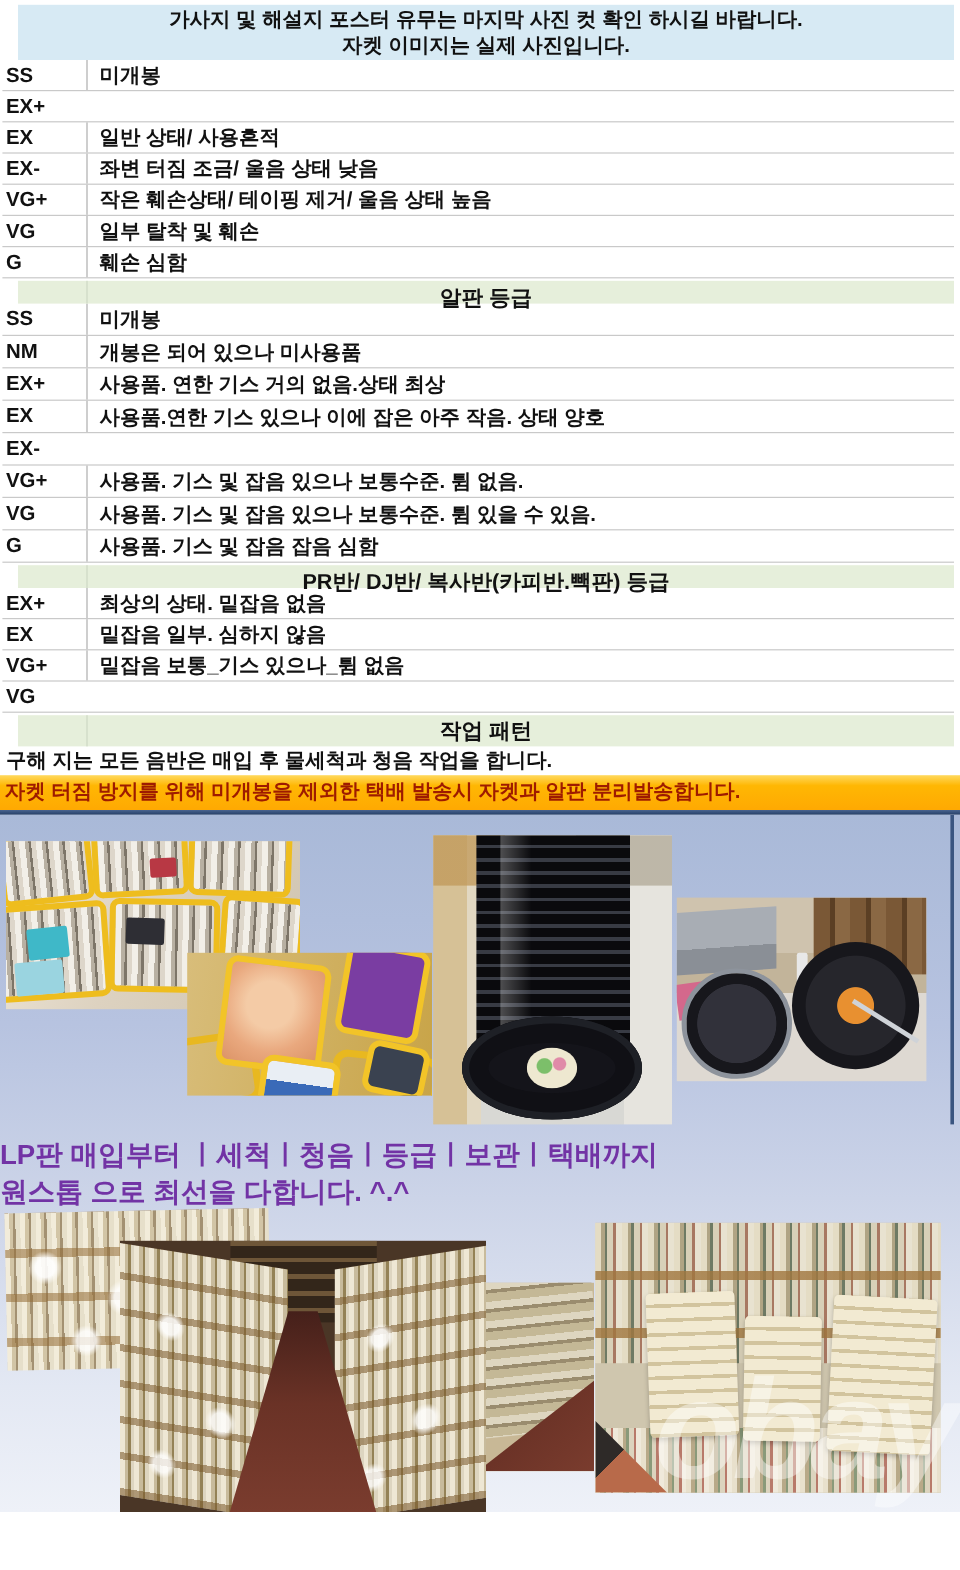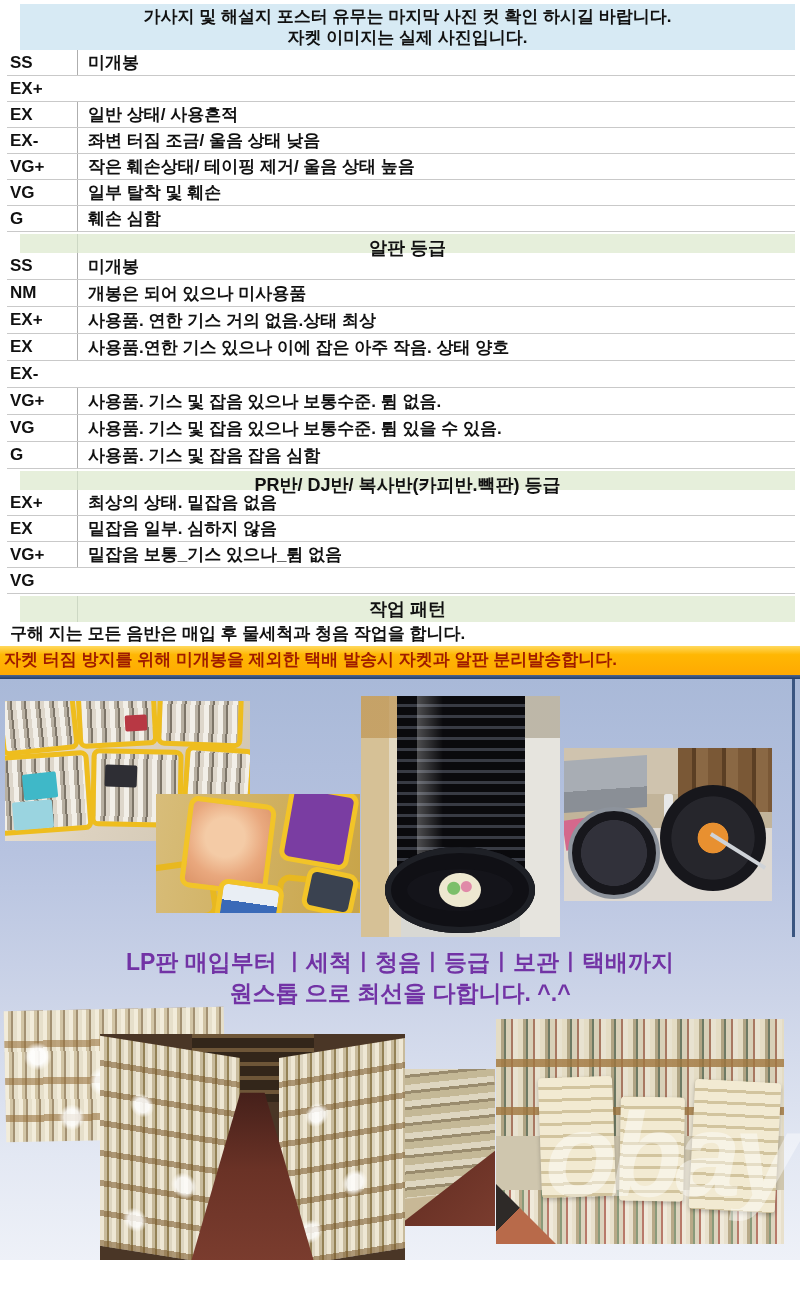"가사지 및 해설지 포스터 유무는" .tables { padding: 4px 5px 0 7px -> 4px 5px 0 2px }
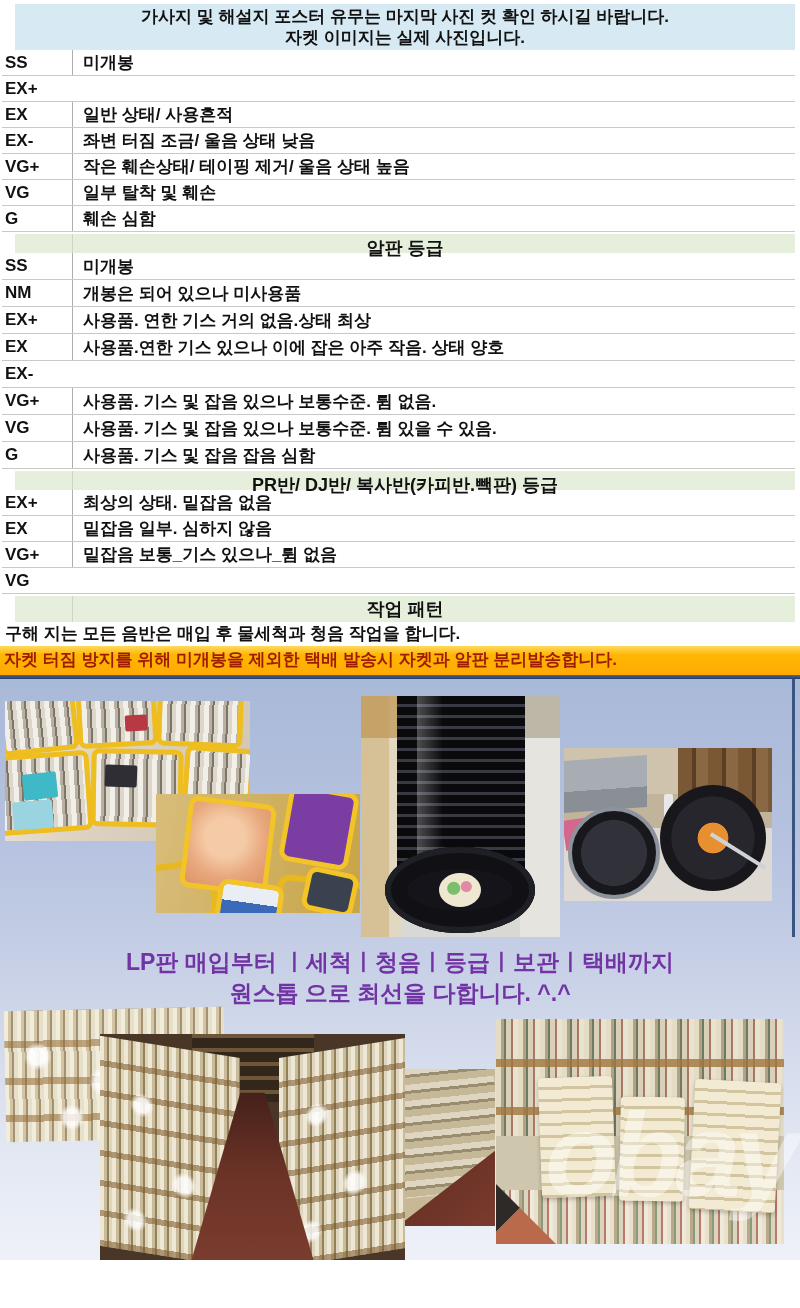"LP판 매입부터 ㅣ세척ㅣ청음ㅣ등급ㅣ보관ㅣ택배까지" .promo { text-align: center -> left }
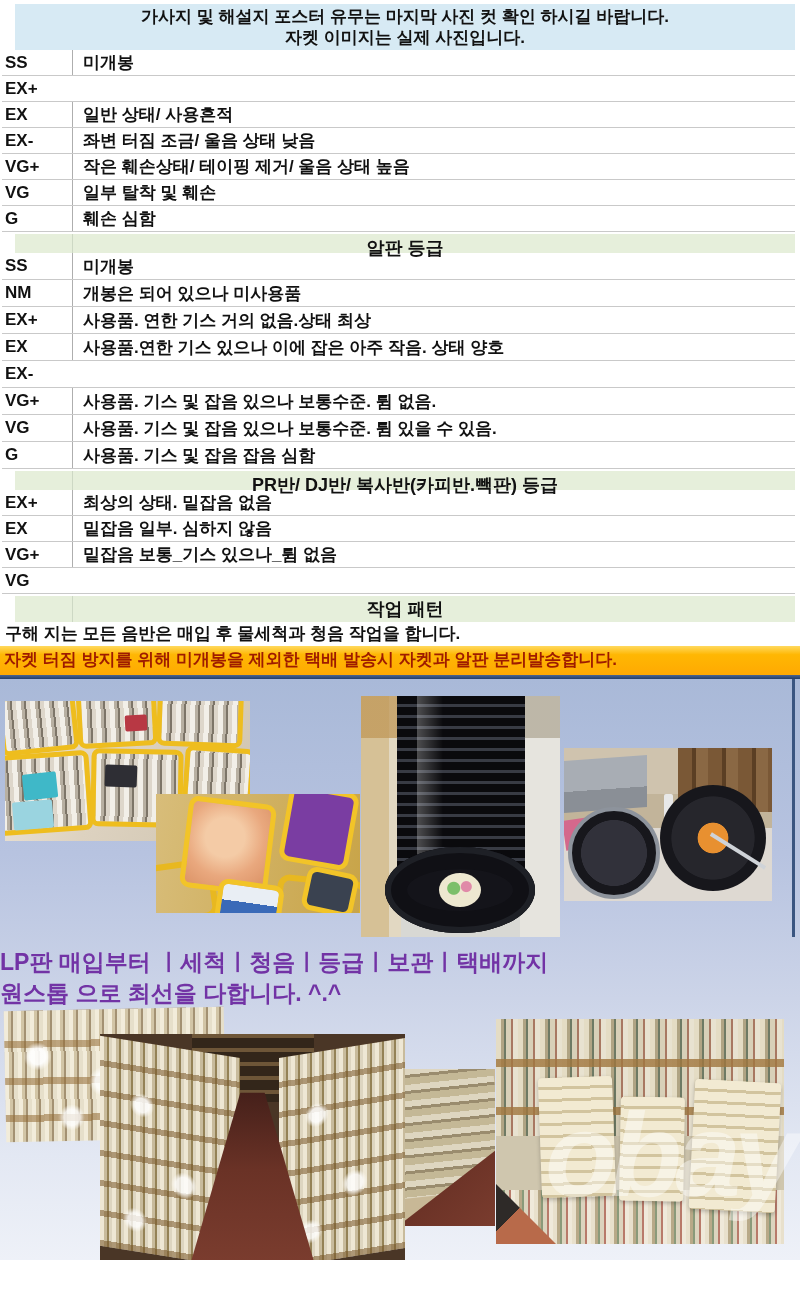"obay" .wm { top: 408px -> 445px }
